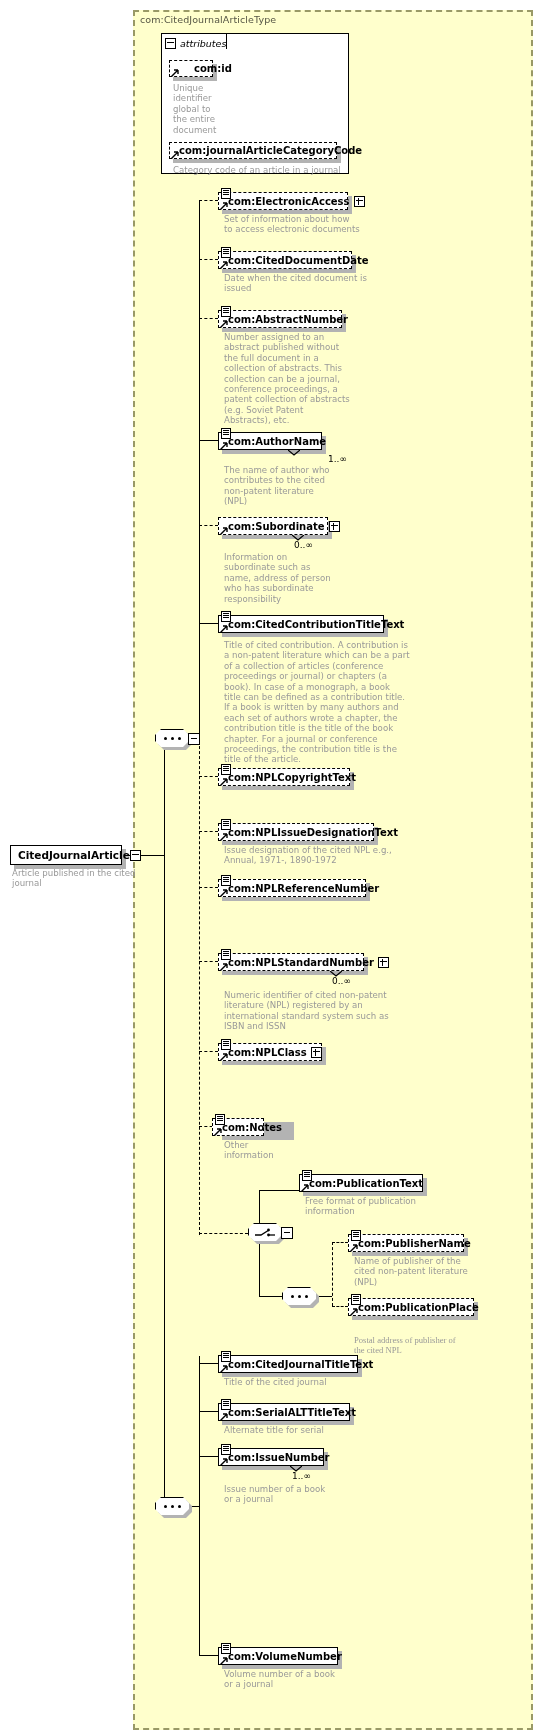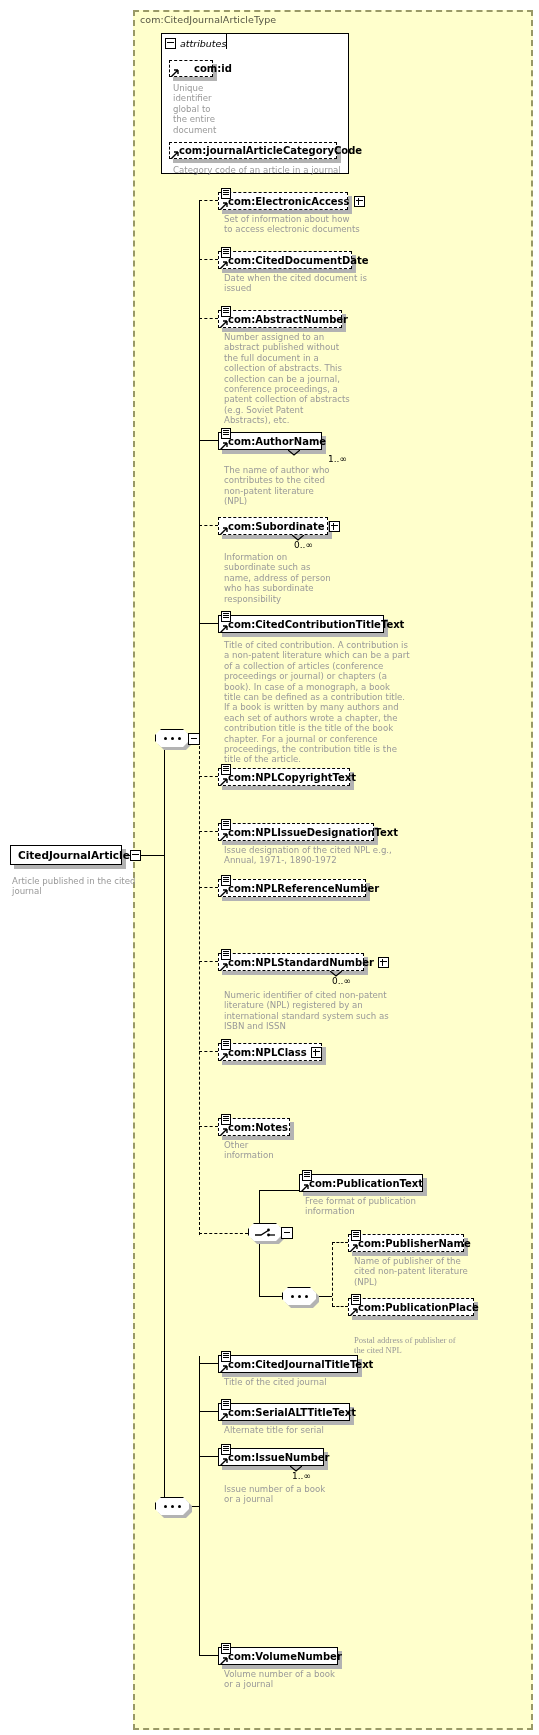"Article published in the cited" div.desc { margin-top: 8px -> none }
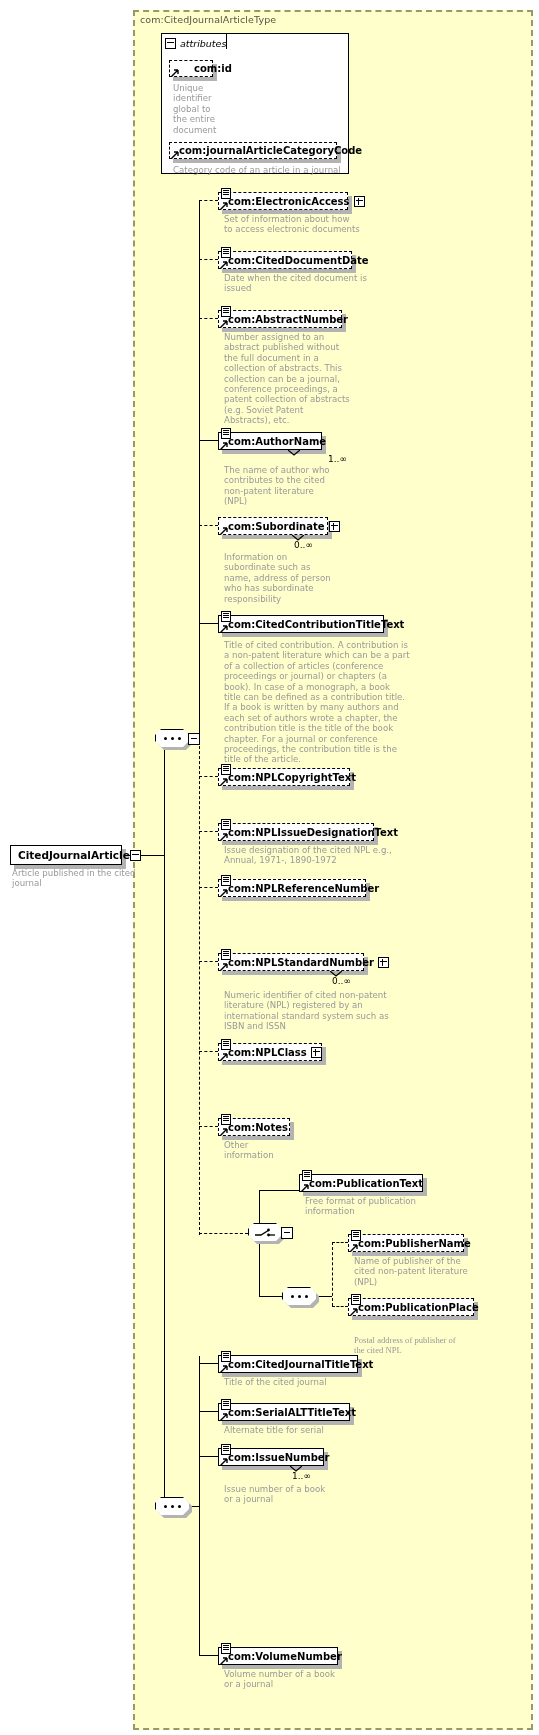"com:Notes" div.node { left: 218px -> 212px; width: 72px -> 52px }
